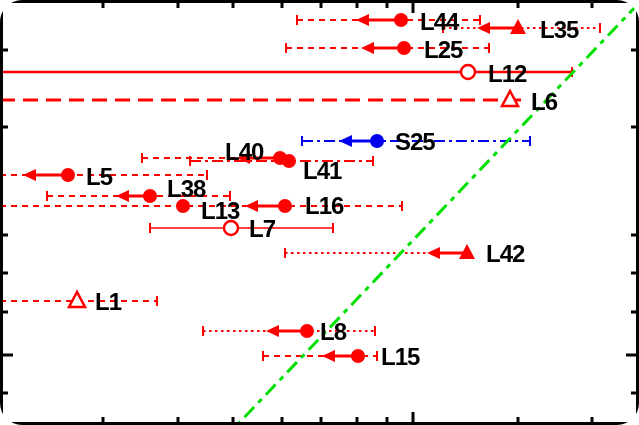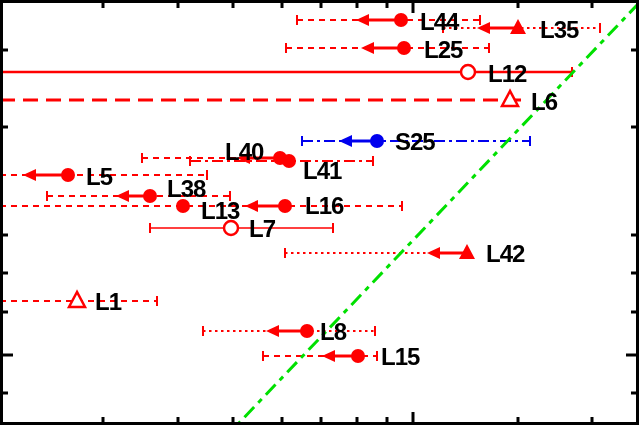"L44" .stage { border-radius: none -> 22px }
